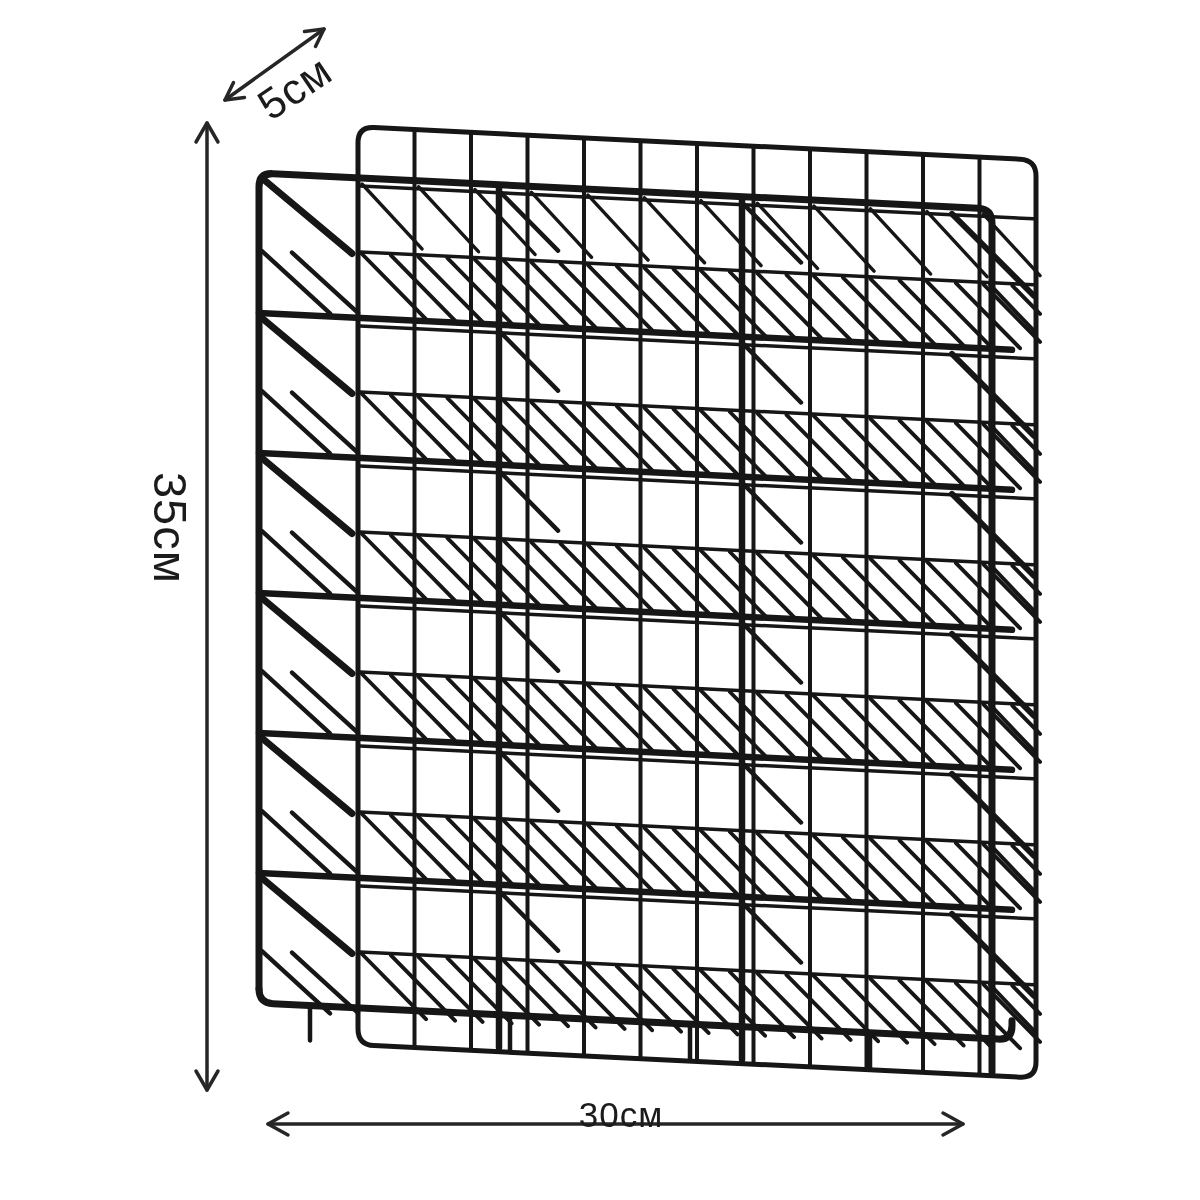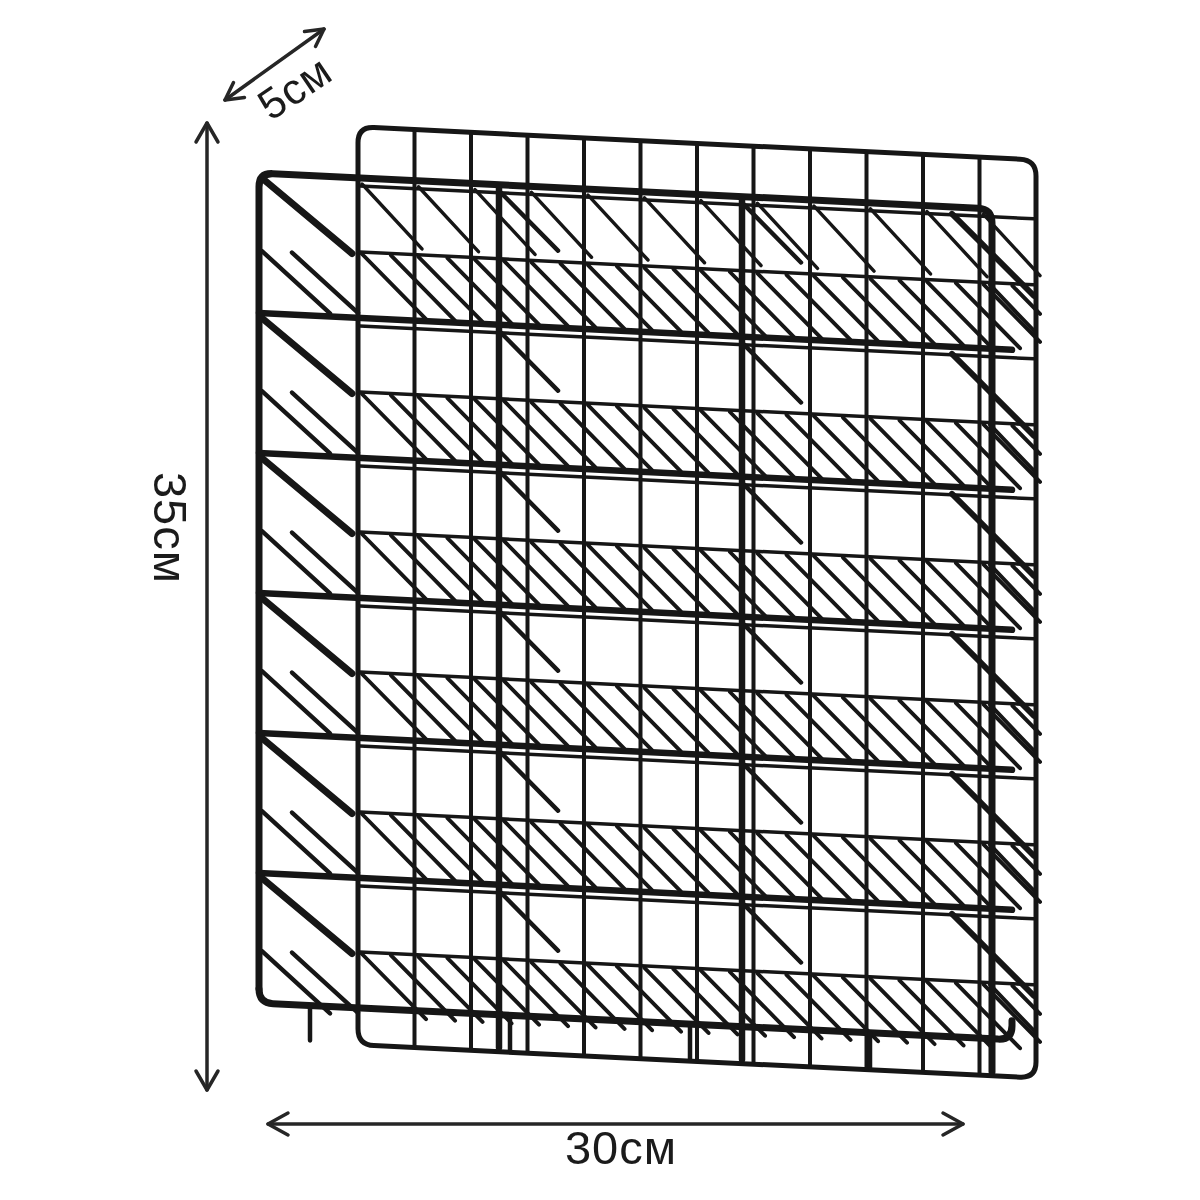"30см" .dim-width { font-size: 47px -> 35px; top: 1147px -> 1114px }
